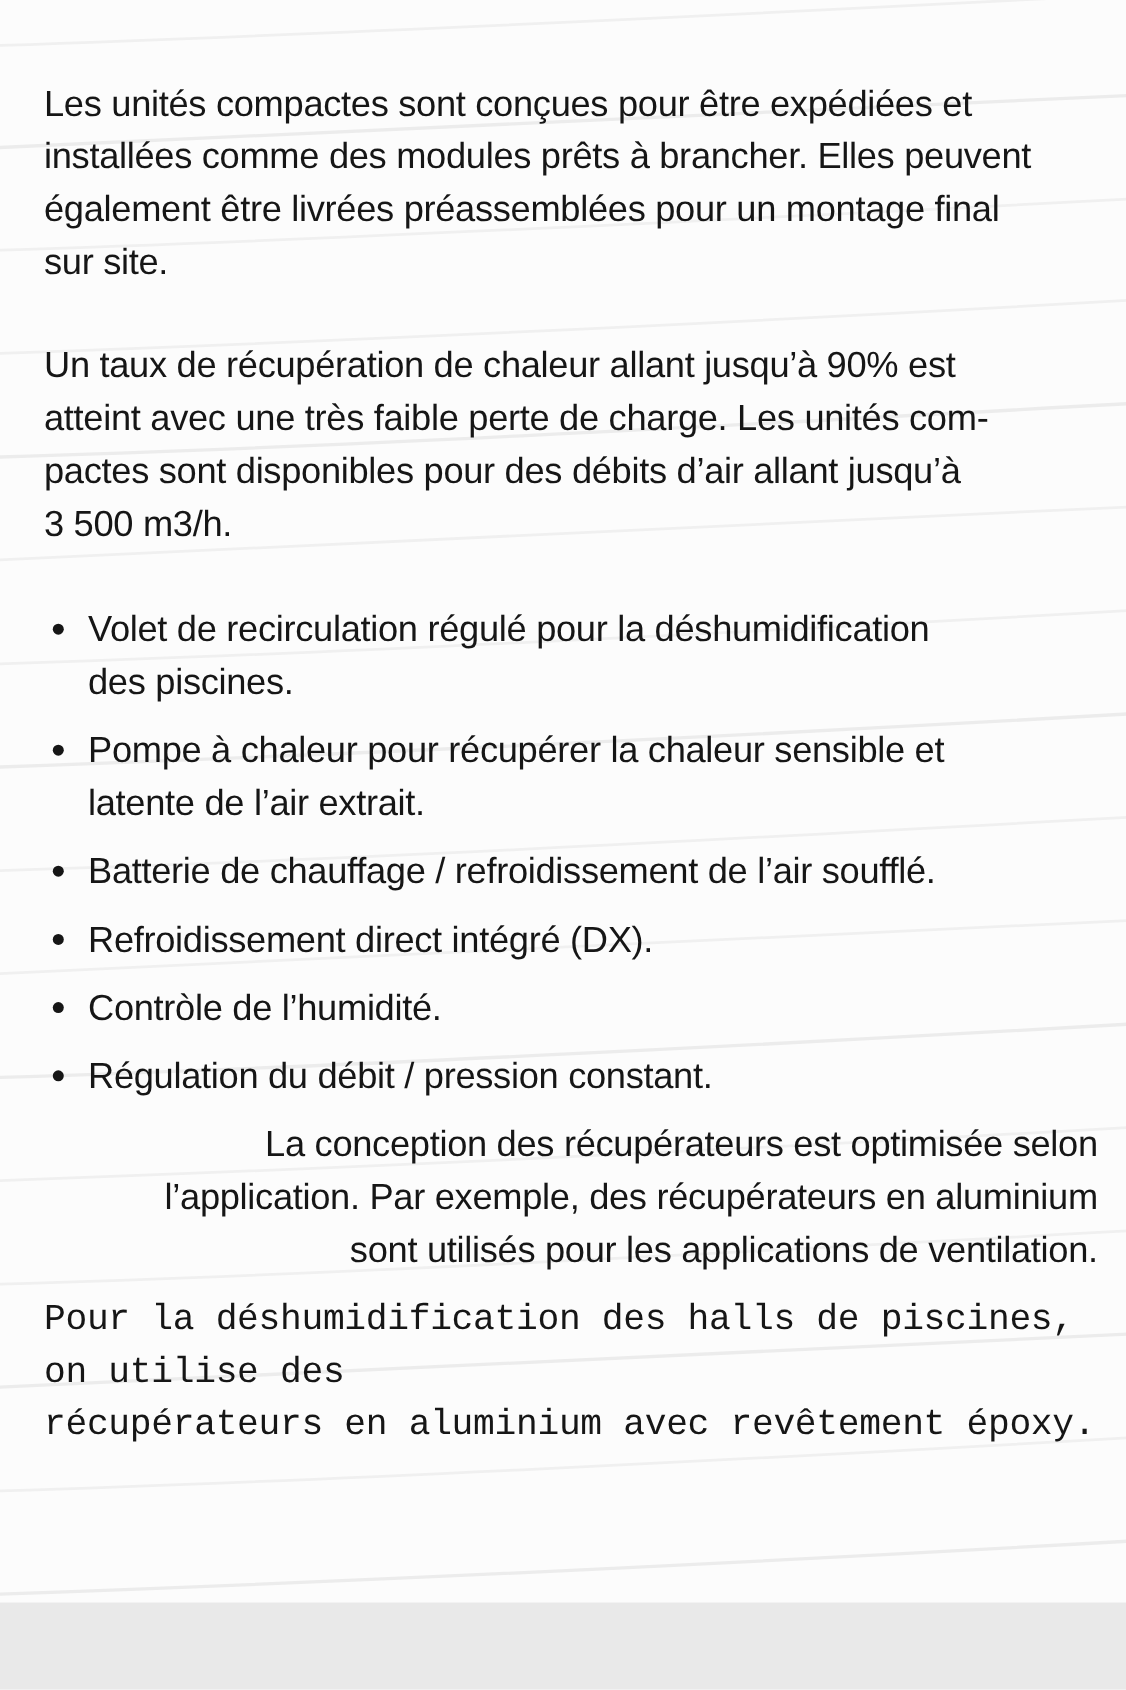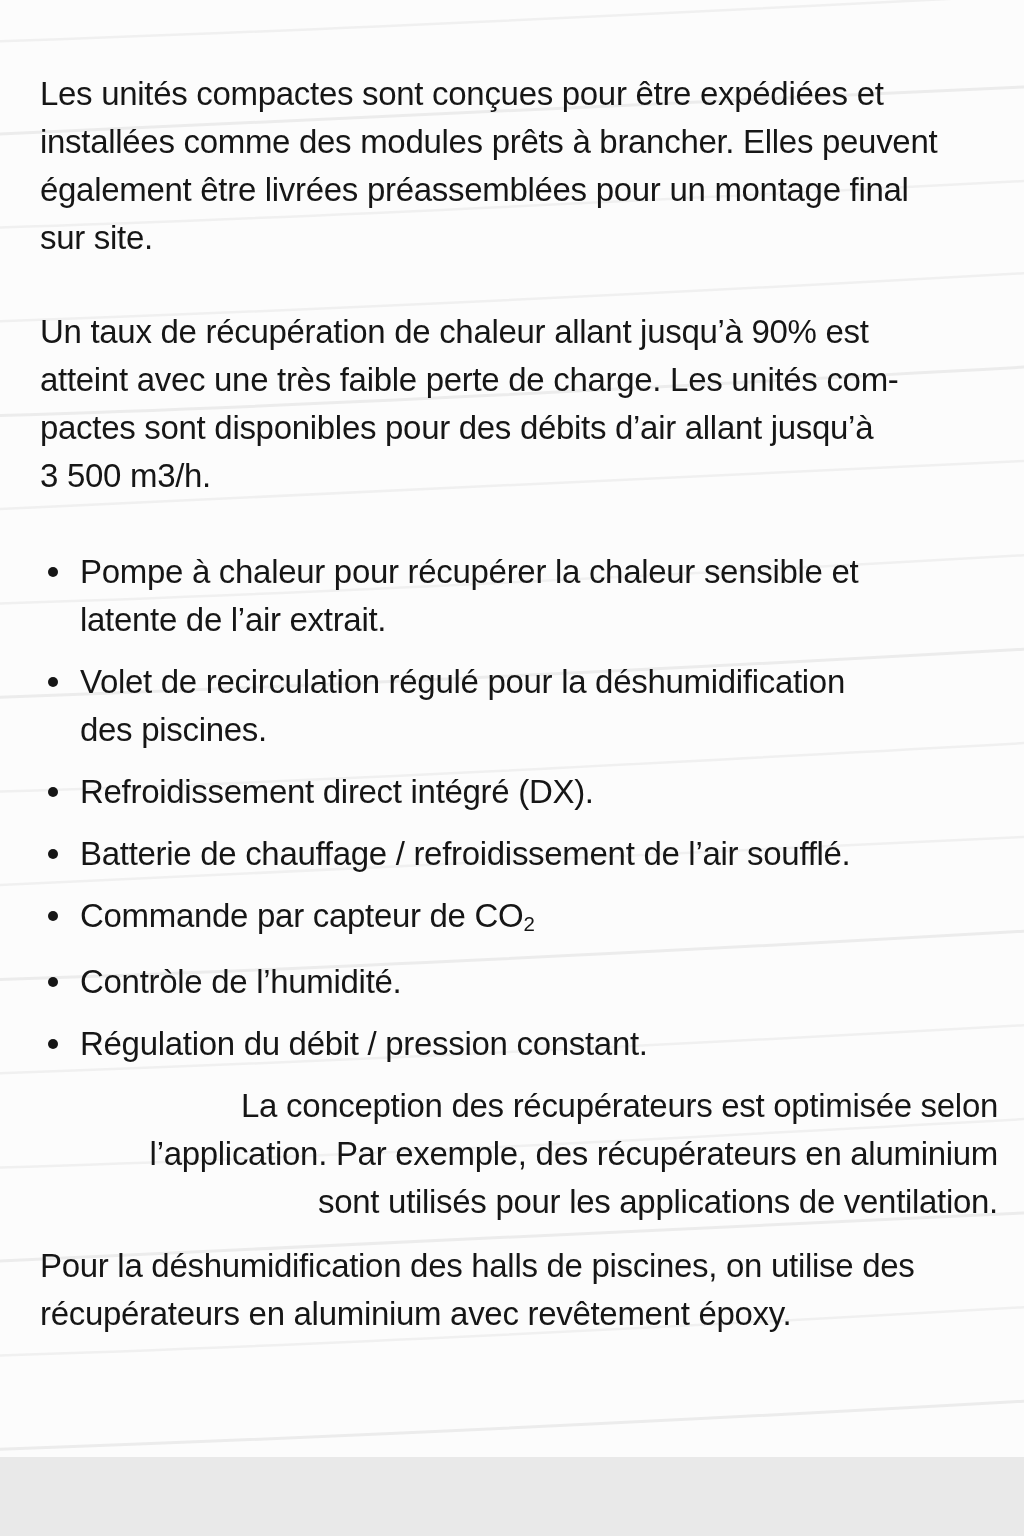"Pompe à chaleur pour récupérer" li.bullet { order: before "Volet de recirculation régulé pour" -> after "Volet de recirculation régulé pour" }
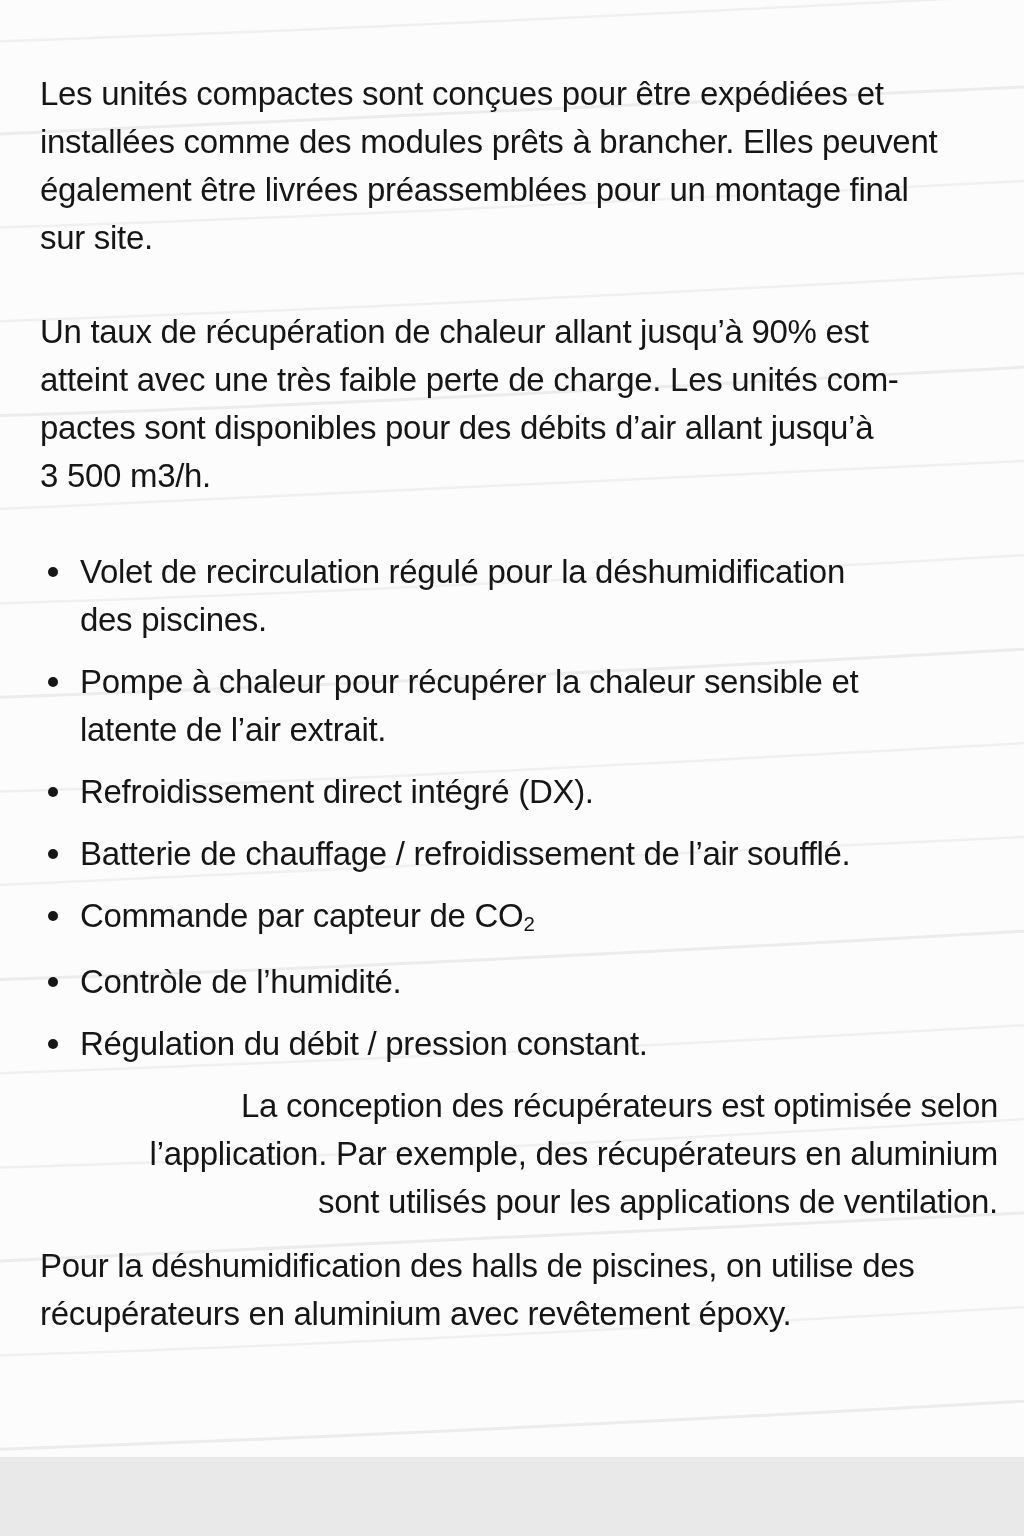"Refroidissement direct intégré (DX)." li.bullet { order: before "Batterie de chauffage / refroidissement" -> after "Batterie de chauffage / refroidissement" }
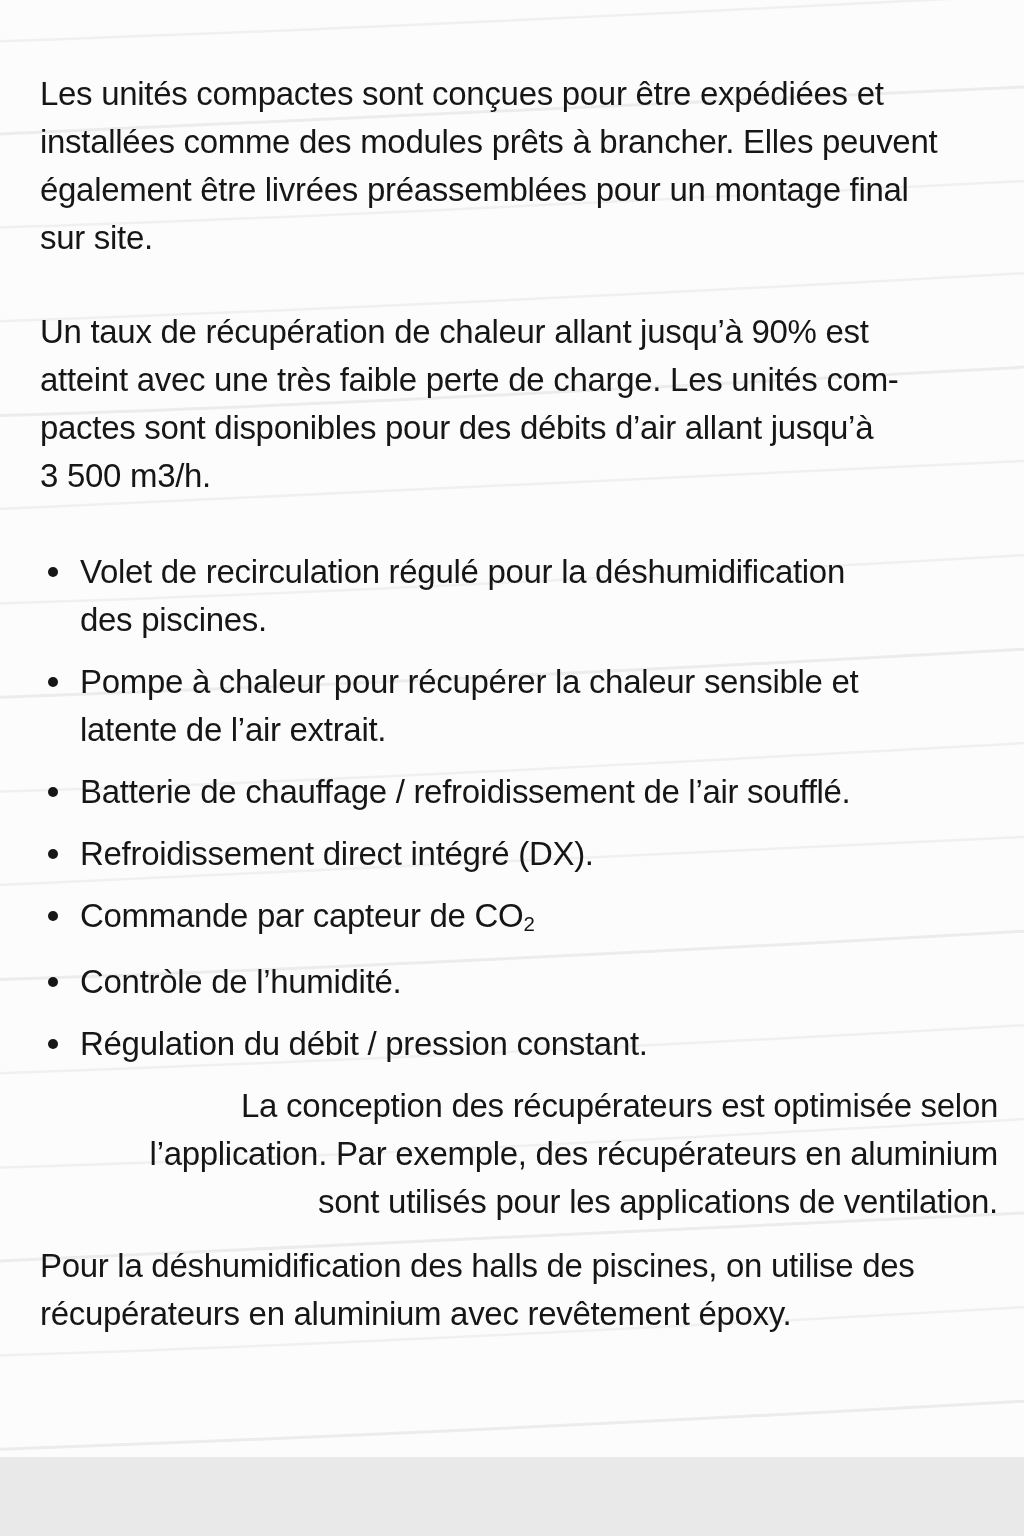"Commande par capteur de CO2" li.bullet { html: <li> <span></span> <span>Commande par capteur de CO</span><span>2</span> </li> -> none }
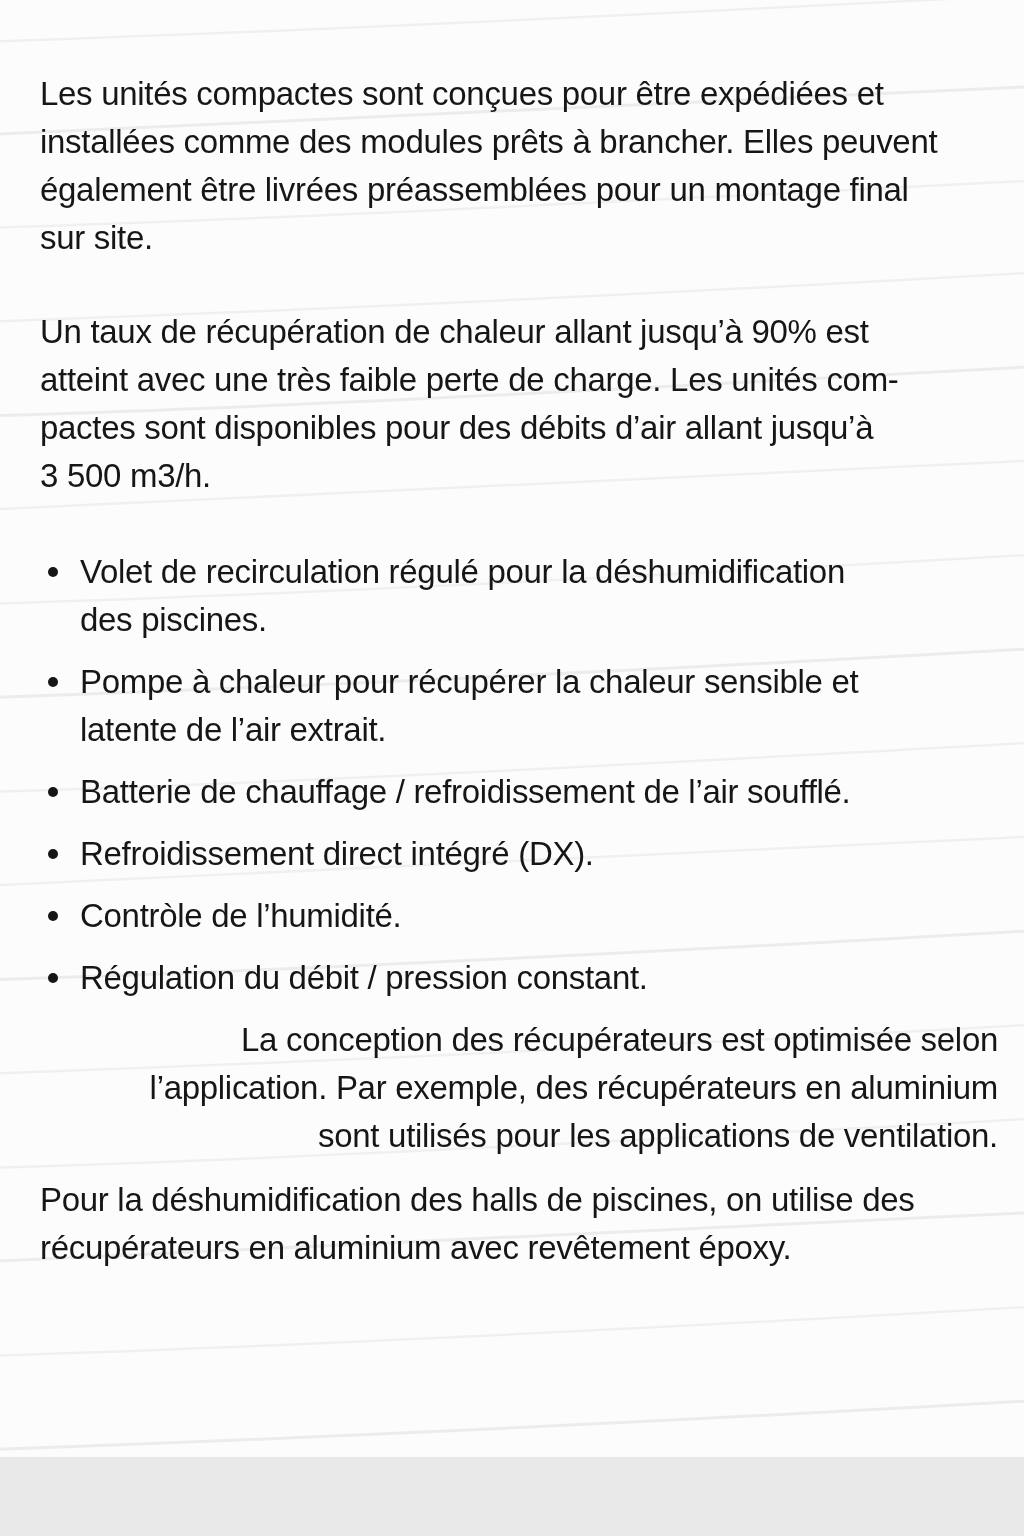"Pour la déshumidification des halls" .para.p4 { font-family: none -> Liberation Mono, monospace }
